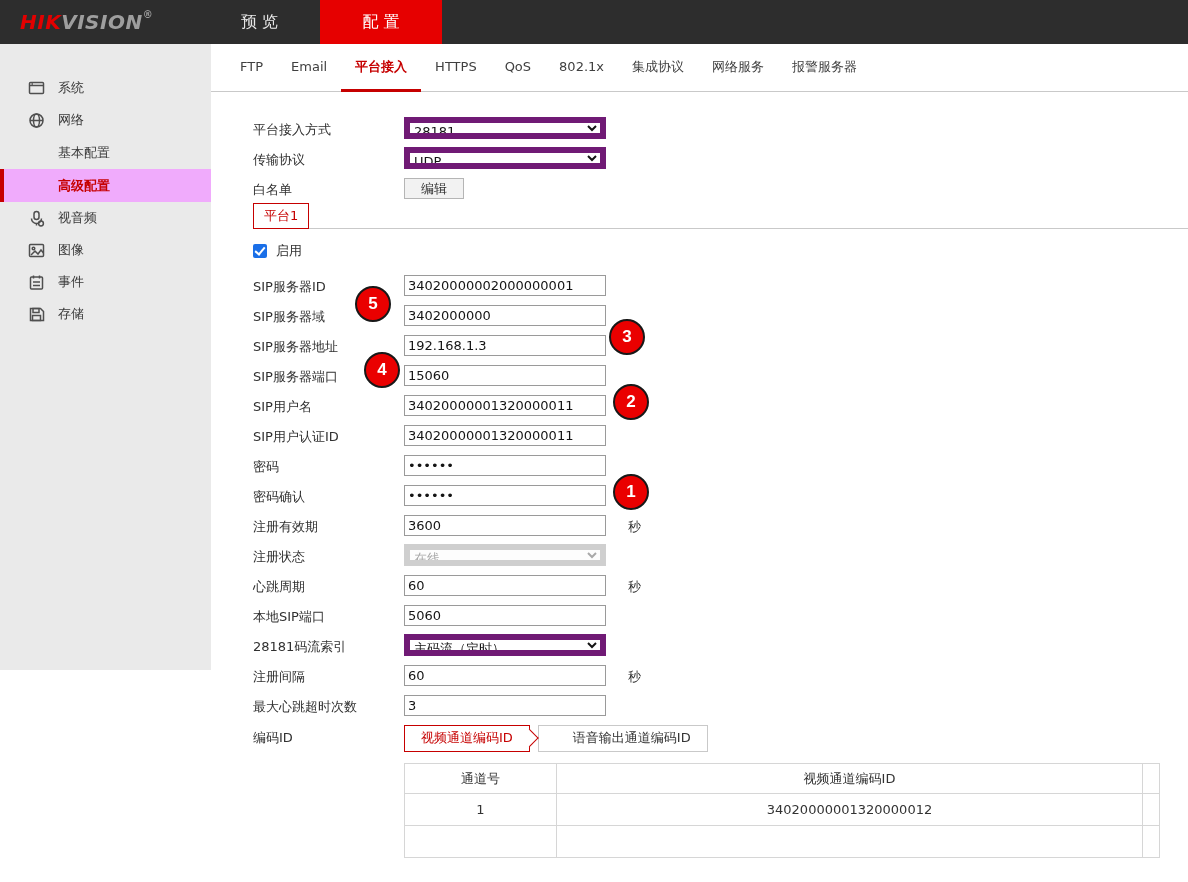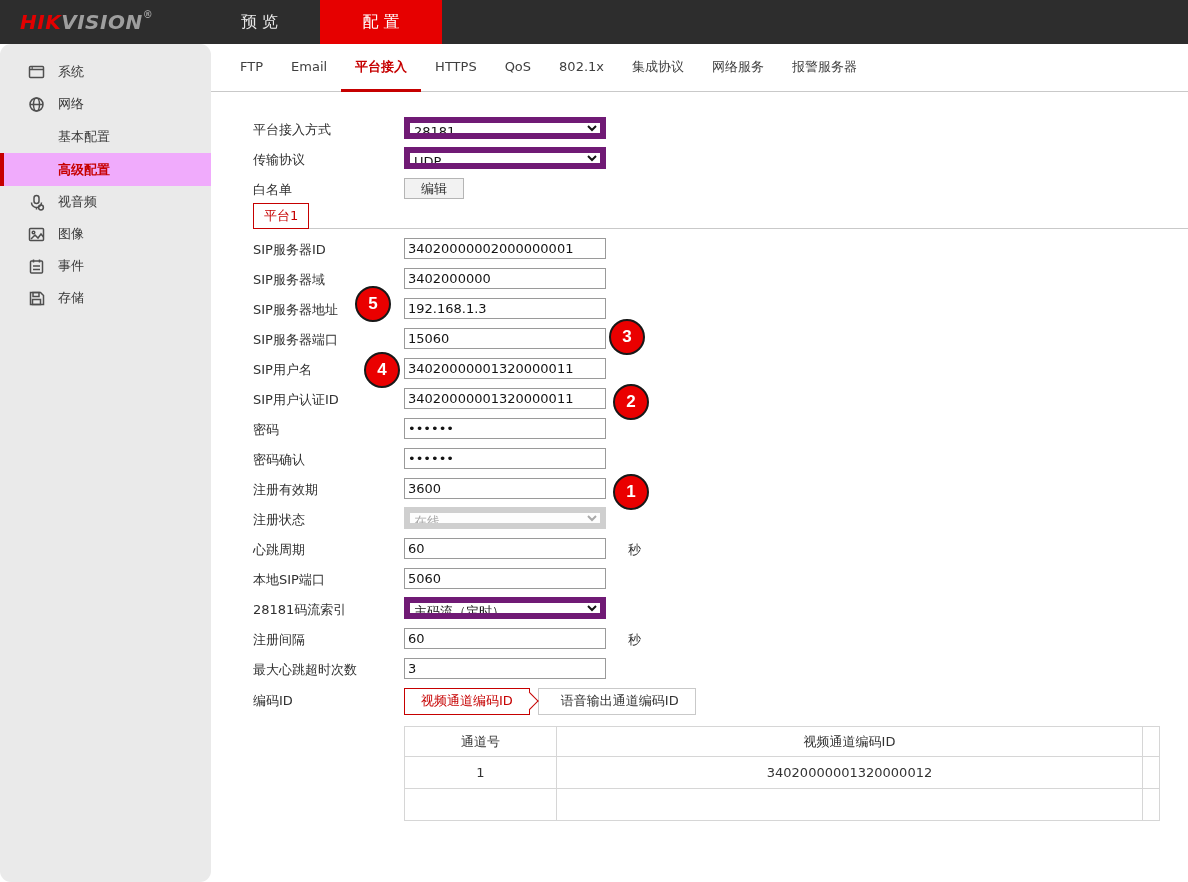"系统" .sidebar { border-radius: 11px -> none; height: 838px -> 626px; padding-top: 12px -> 28px }
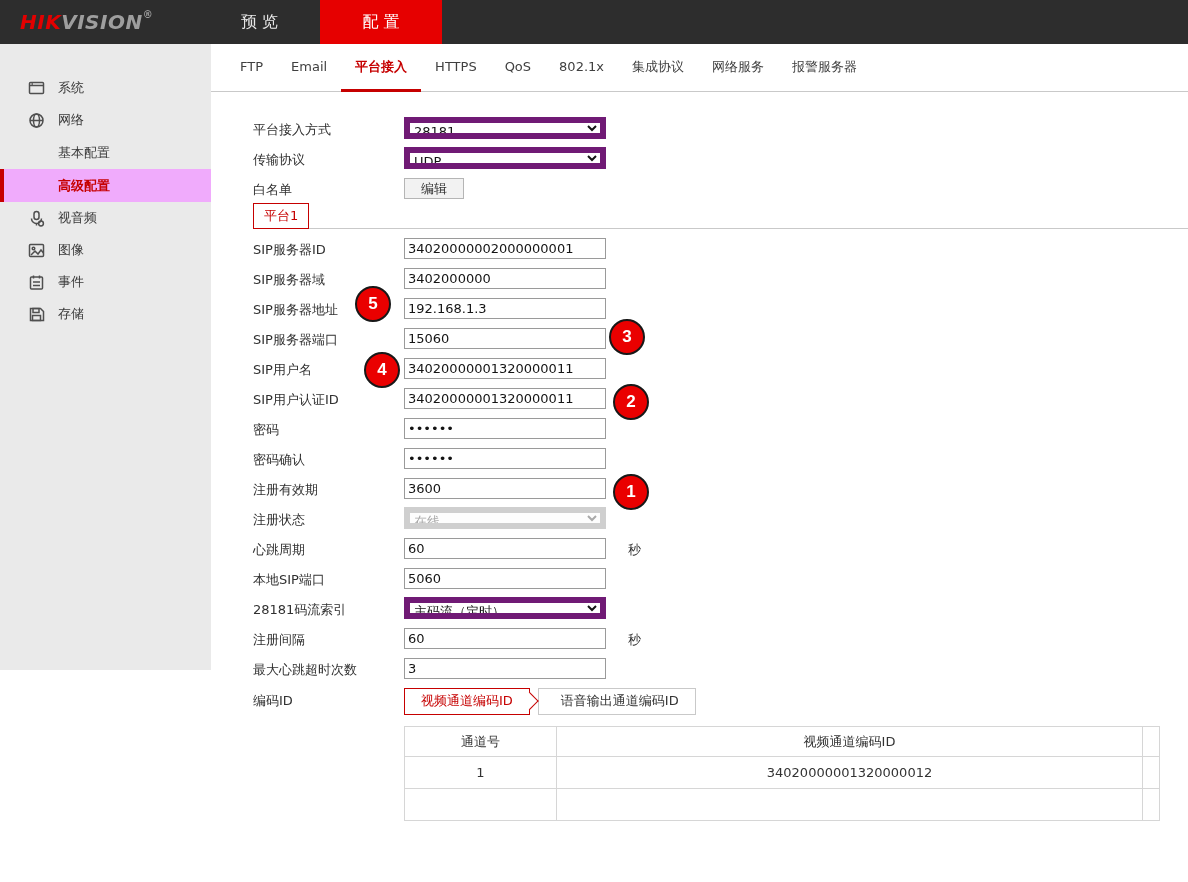"启用" div.enable-row { html: none -> <div> <span></span> <span>启用</span> </div> }
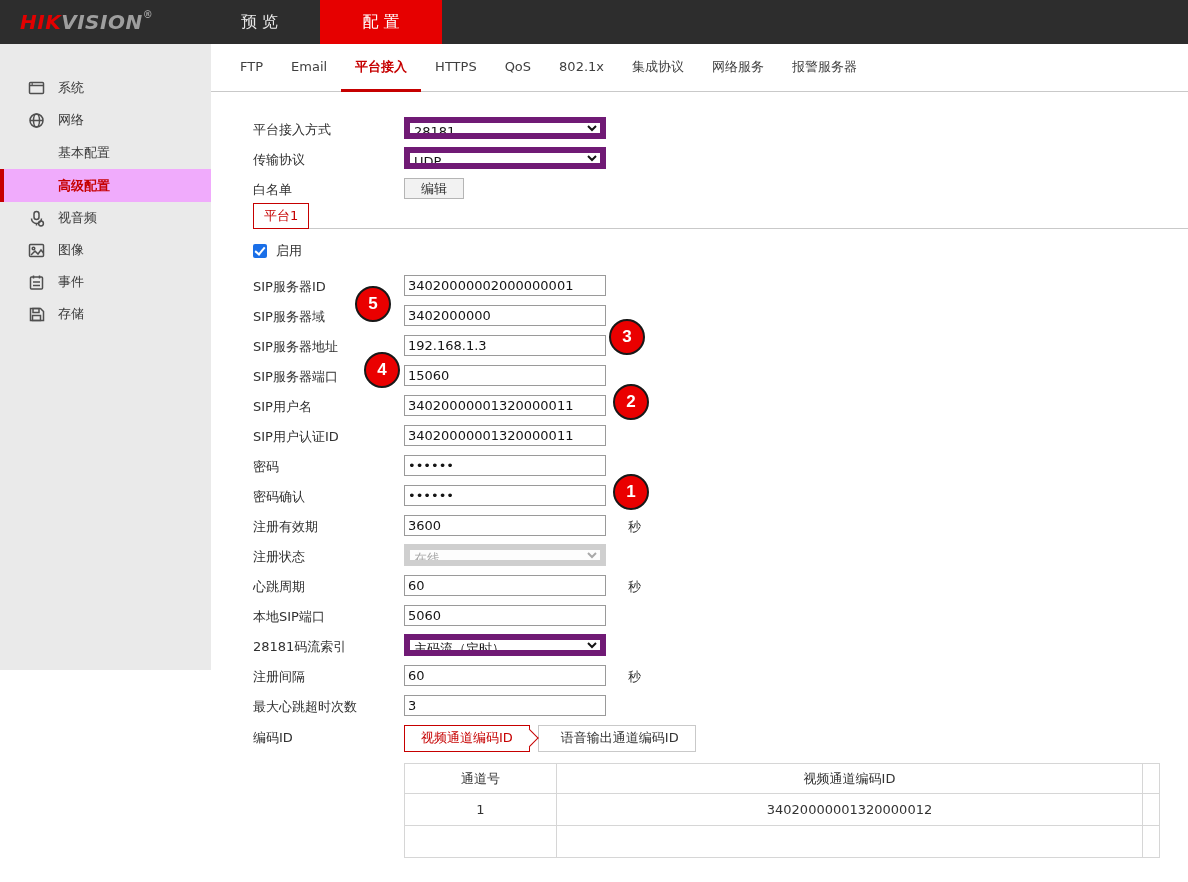"语音输出通道编码ID" .enc-tab.plain { padding-left: 22px -> 34px }
